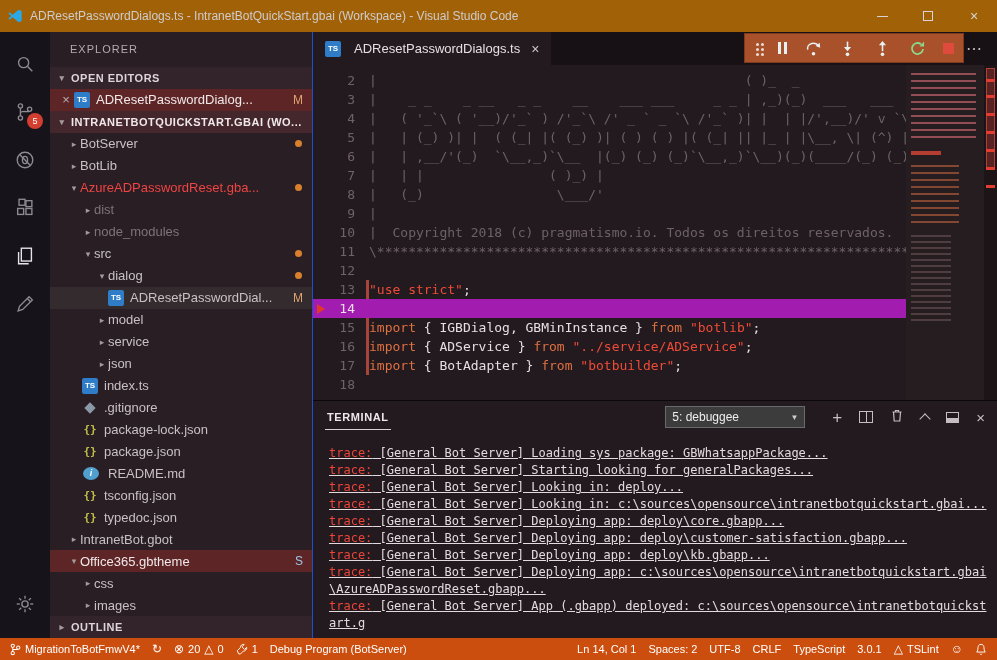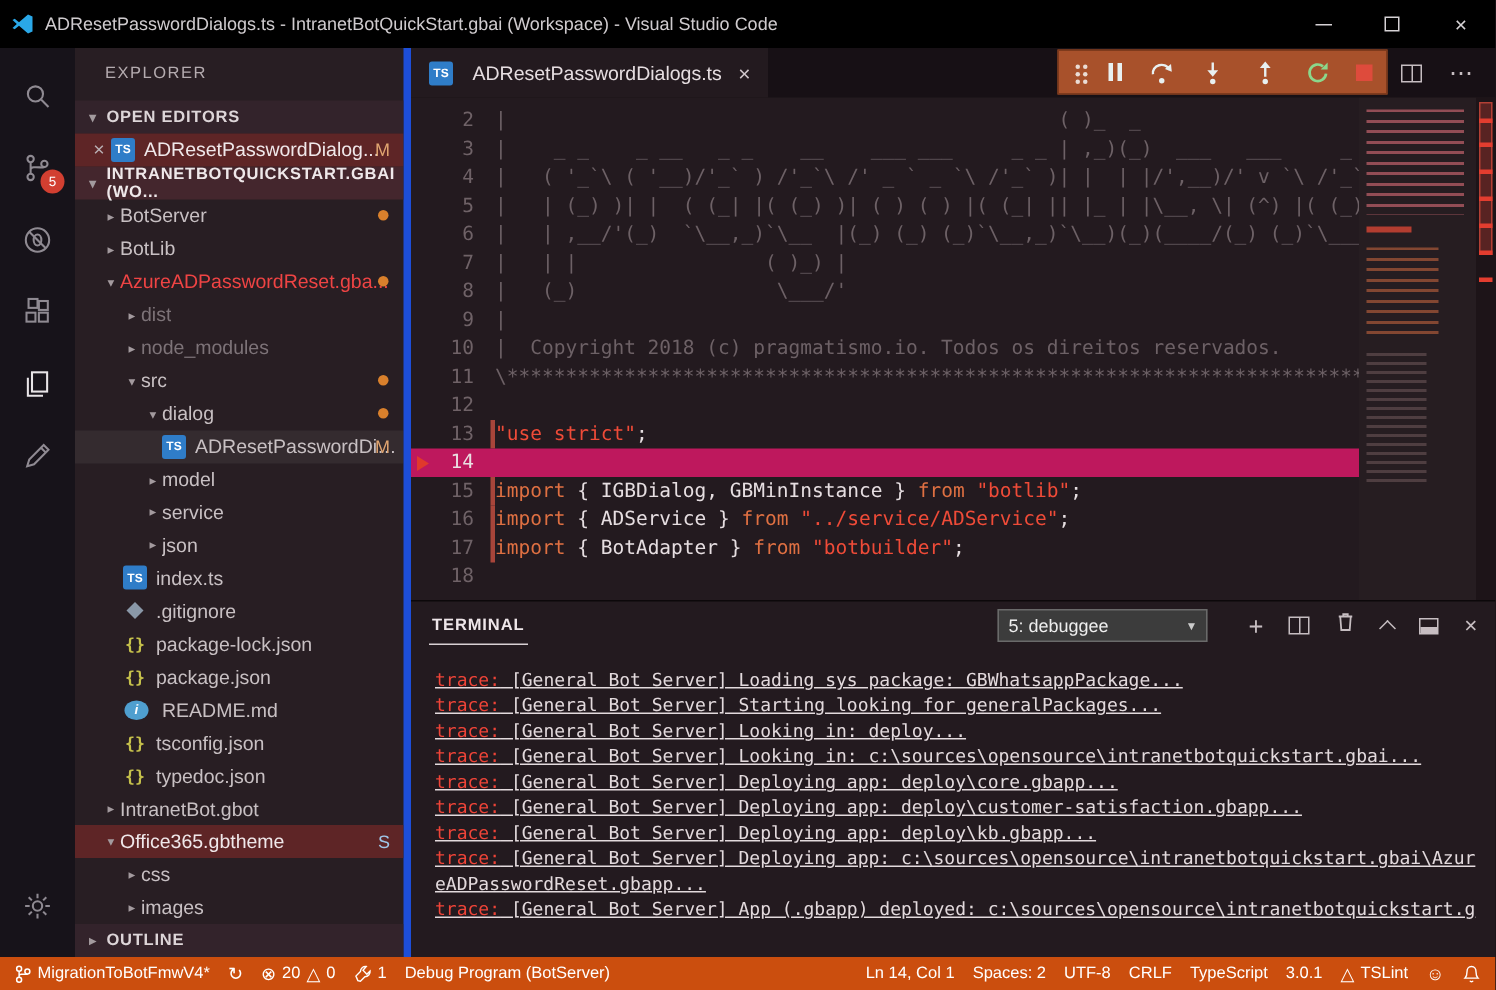"ADResetPasswordDialogs.ts -" .tb { background: #000000 -> #a16207 }
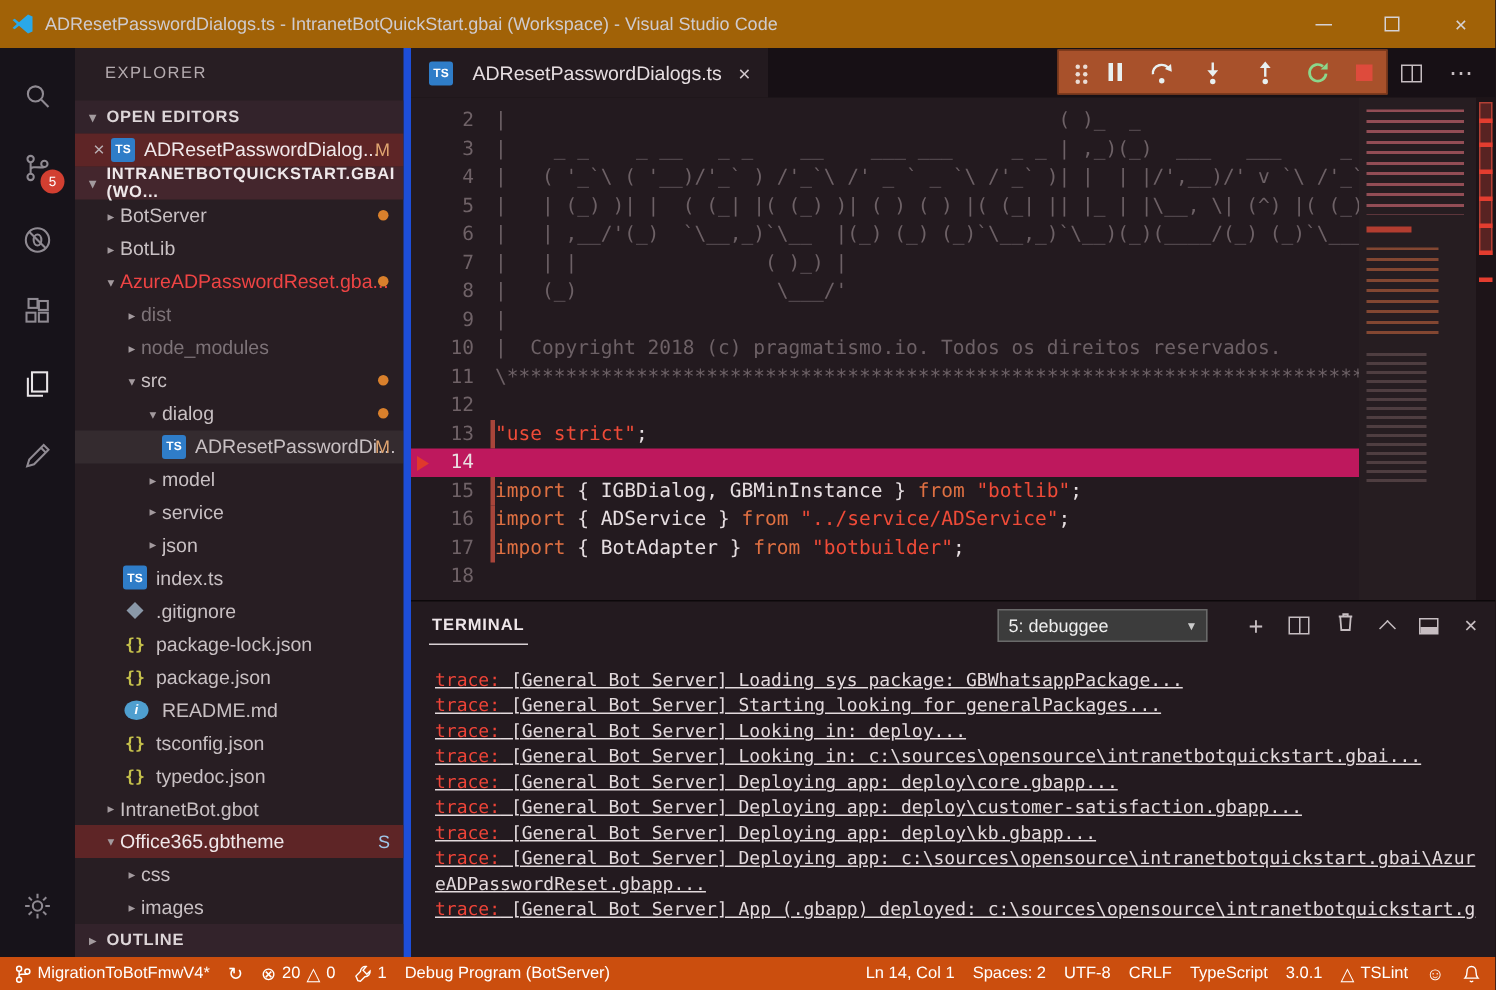"EXPLORER" .sb { border-right: 5px solid #1d4ed8 -> 1px solid #1d4ed8; width: 224px -> 263px }
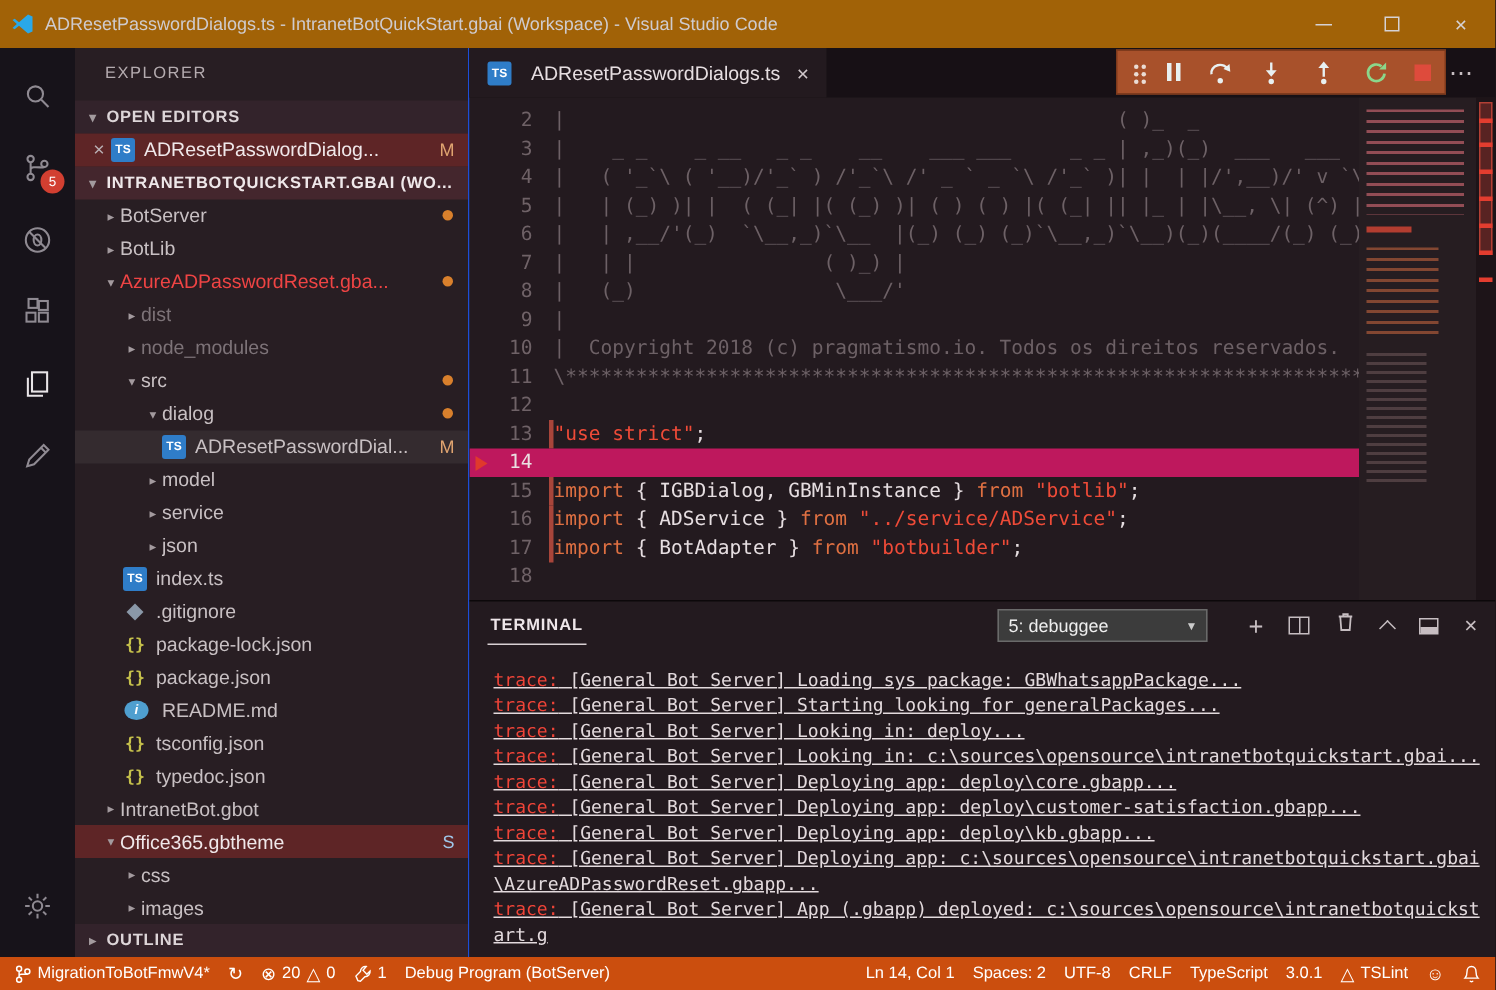"14" .cline.current { background: #be185d -> #a21caf }
